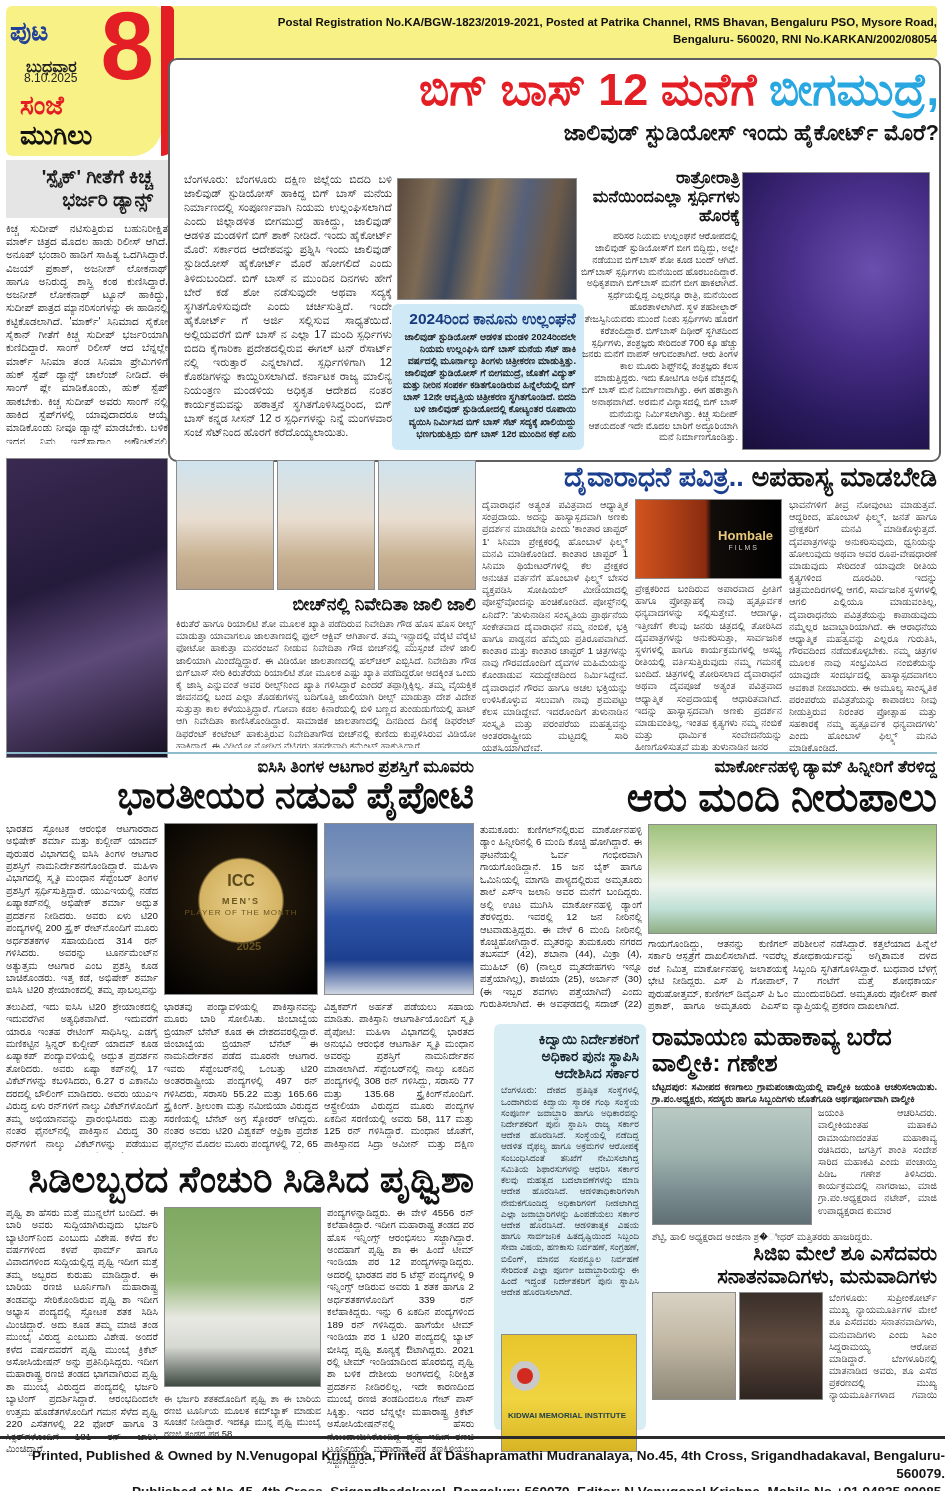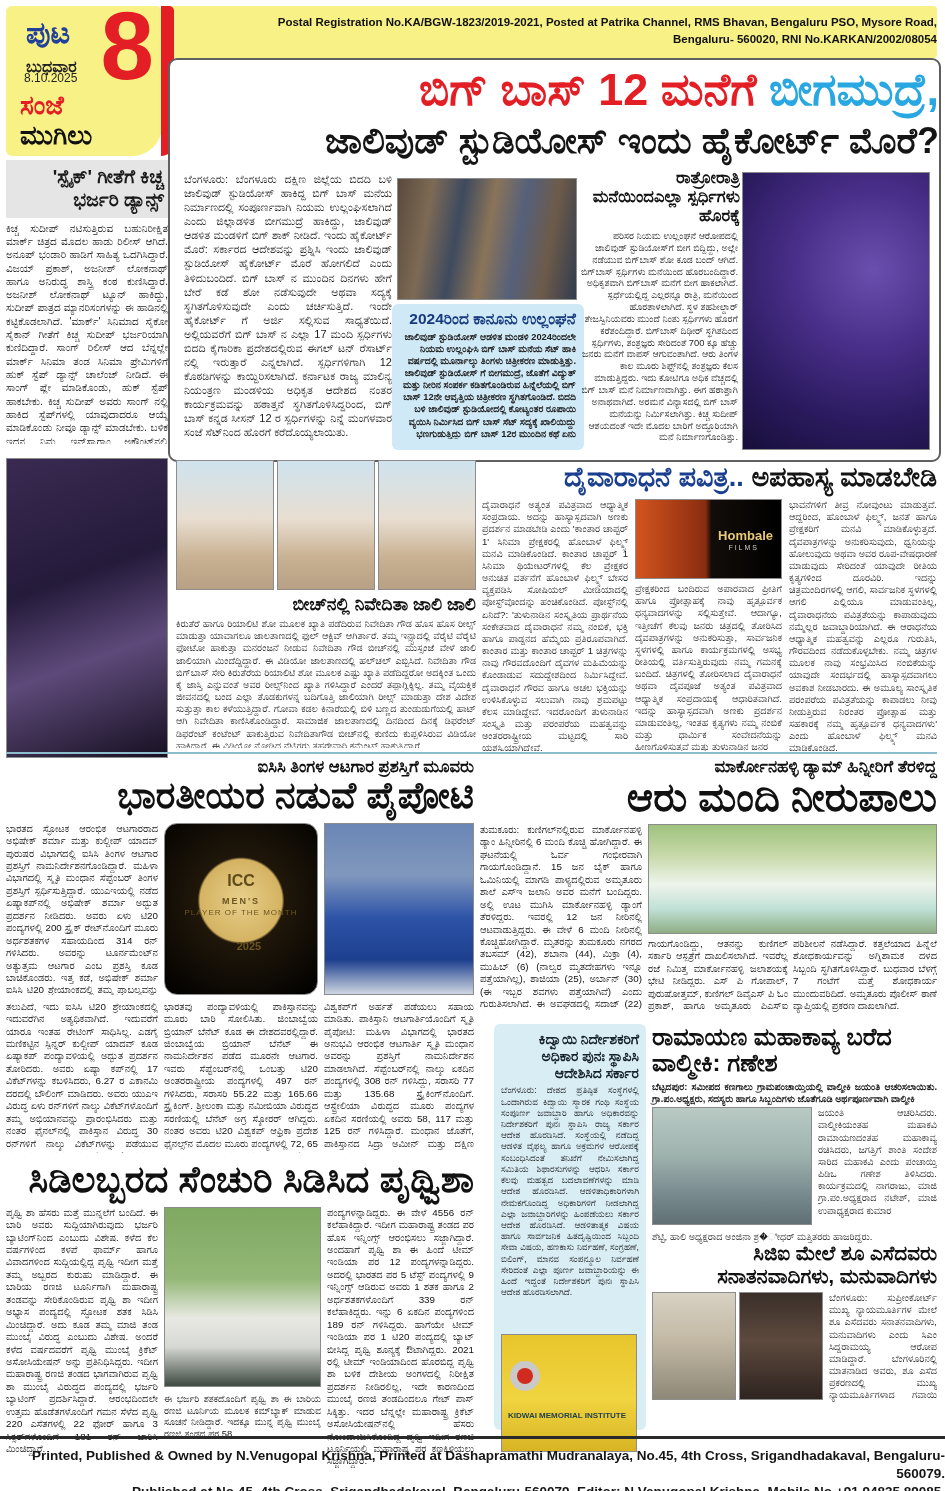"ಪುಟ" span.abs { font-size: 30px -> 26px; left: 20px -> 4px }
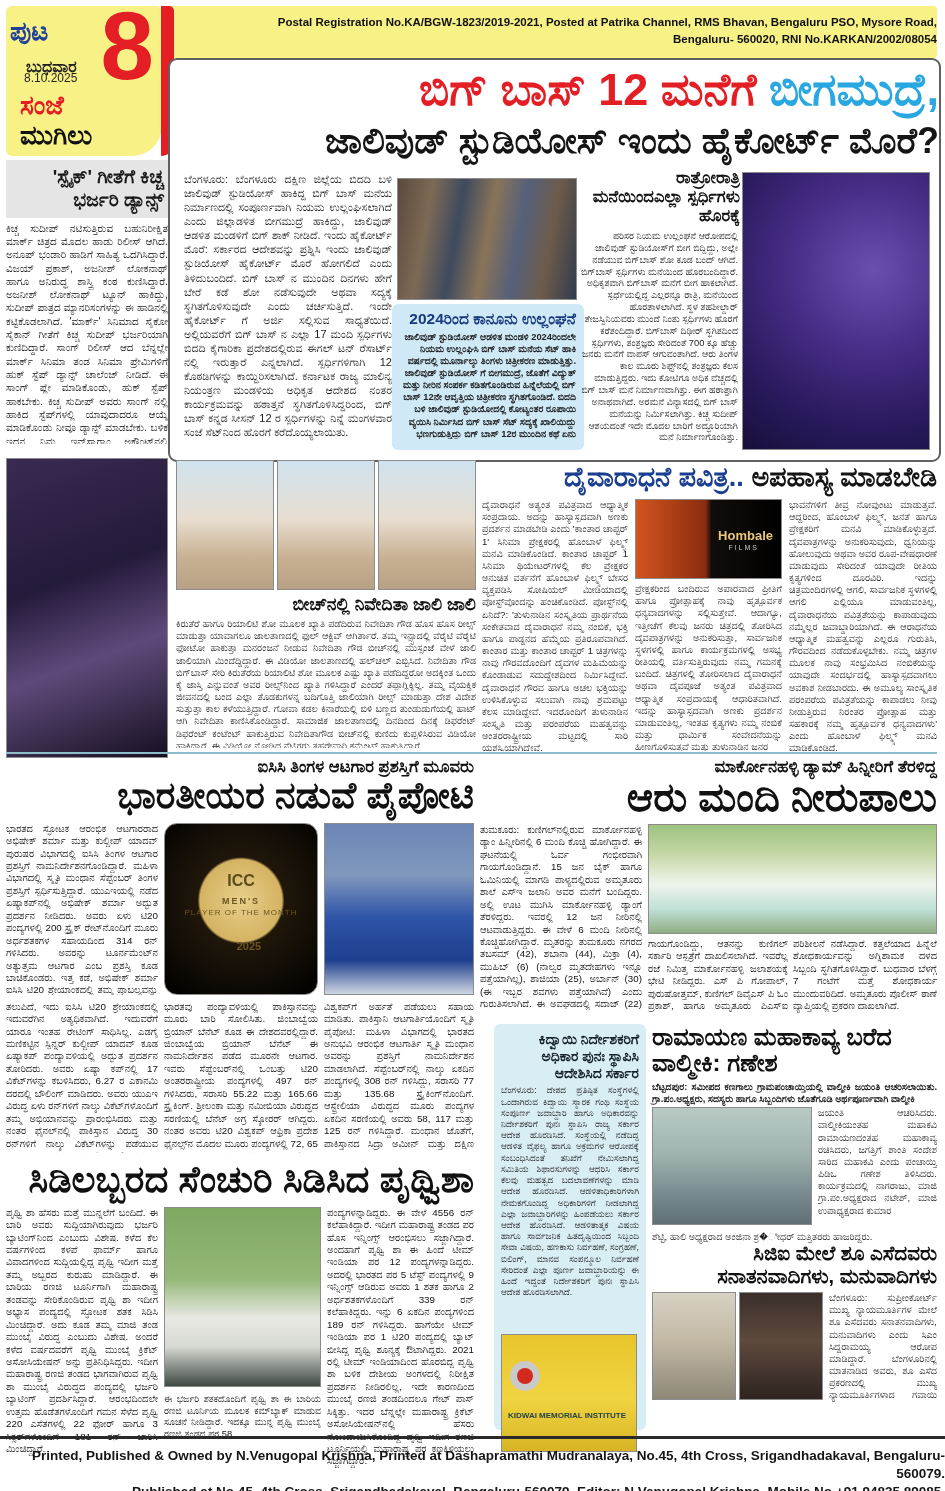"ಜಾಲಿವುಡ್ ಸ್ಟುಡಿಯೋಸ್ ಇಂದು ಹೈಕೋರ್ಟ್ ಮೊರೆ?" div.abs { font-size: 36px -> 22px }
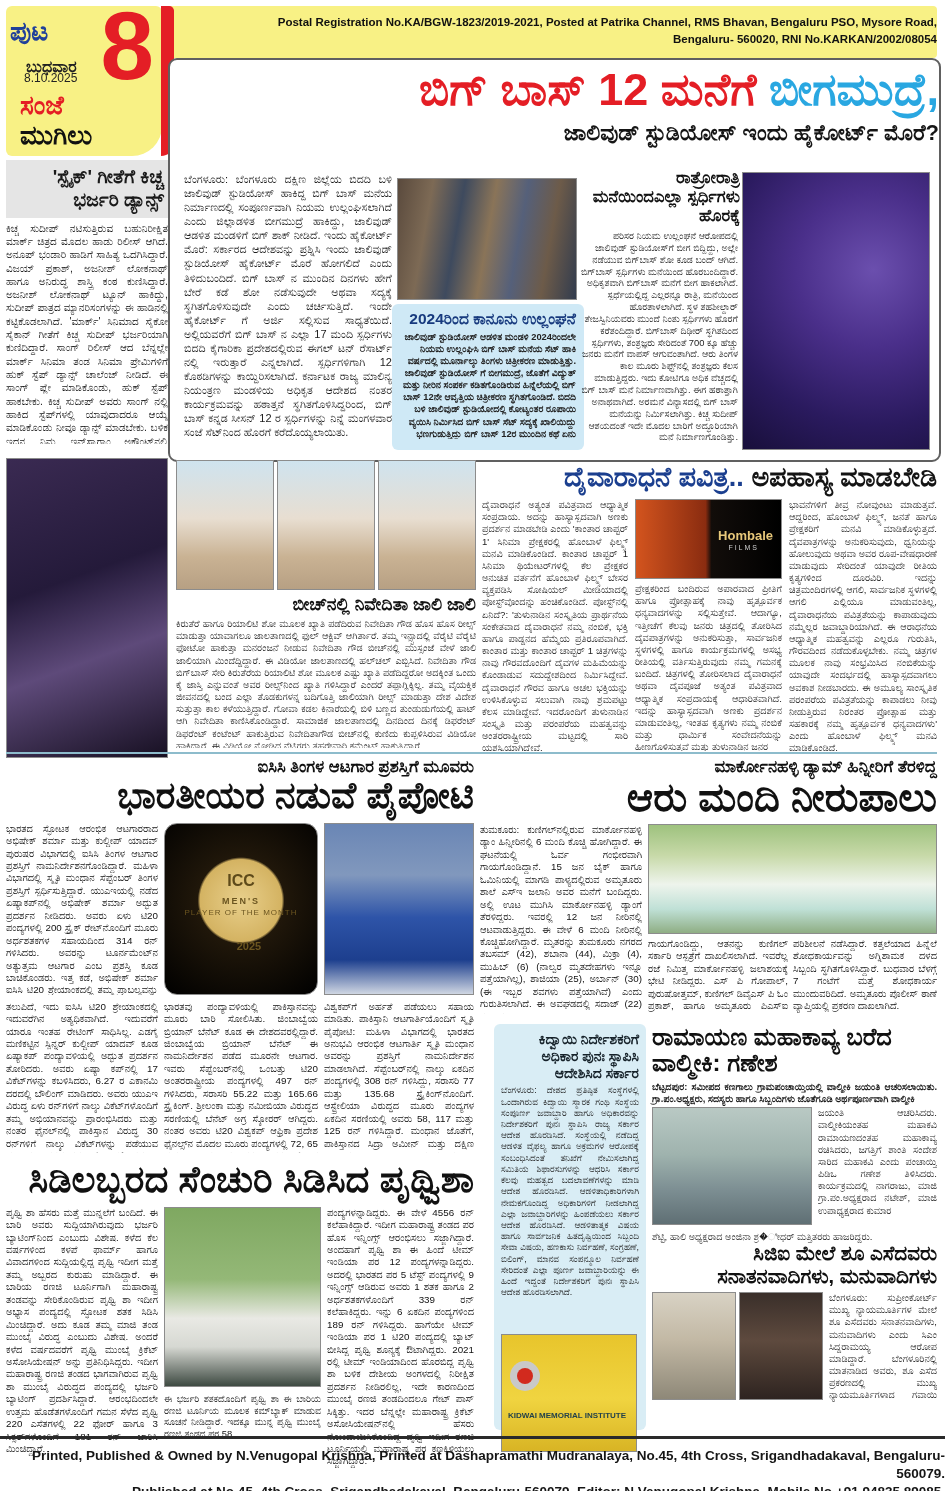"'ಸ್ಪೈಕ್' ಗೀತೆಗೆ ಕಿಚ್ಚ ಭರ್ಜರಿ ಡ್ಯಾನ್ಸ್" div.graybox { padding: 6px 4px -> 6px 15px }
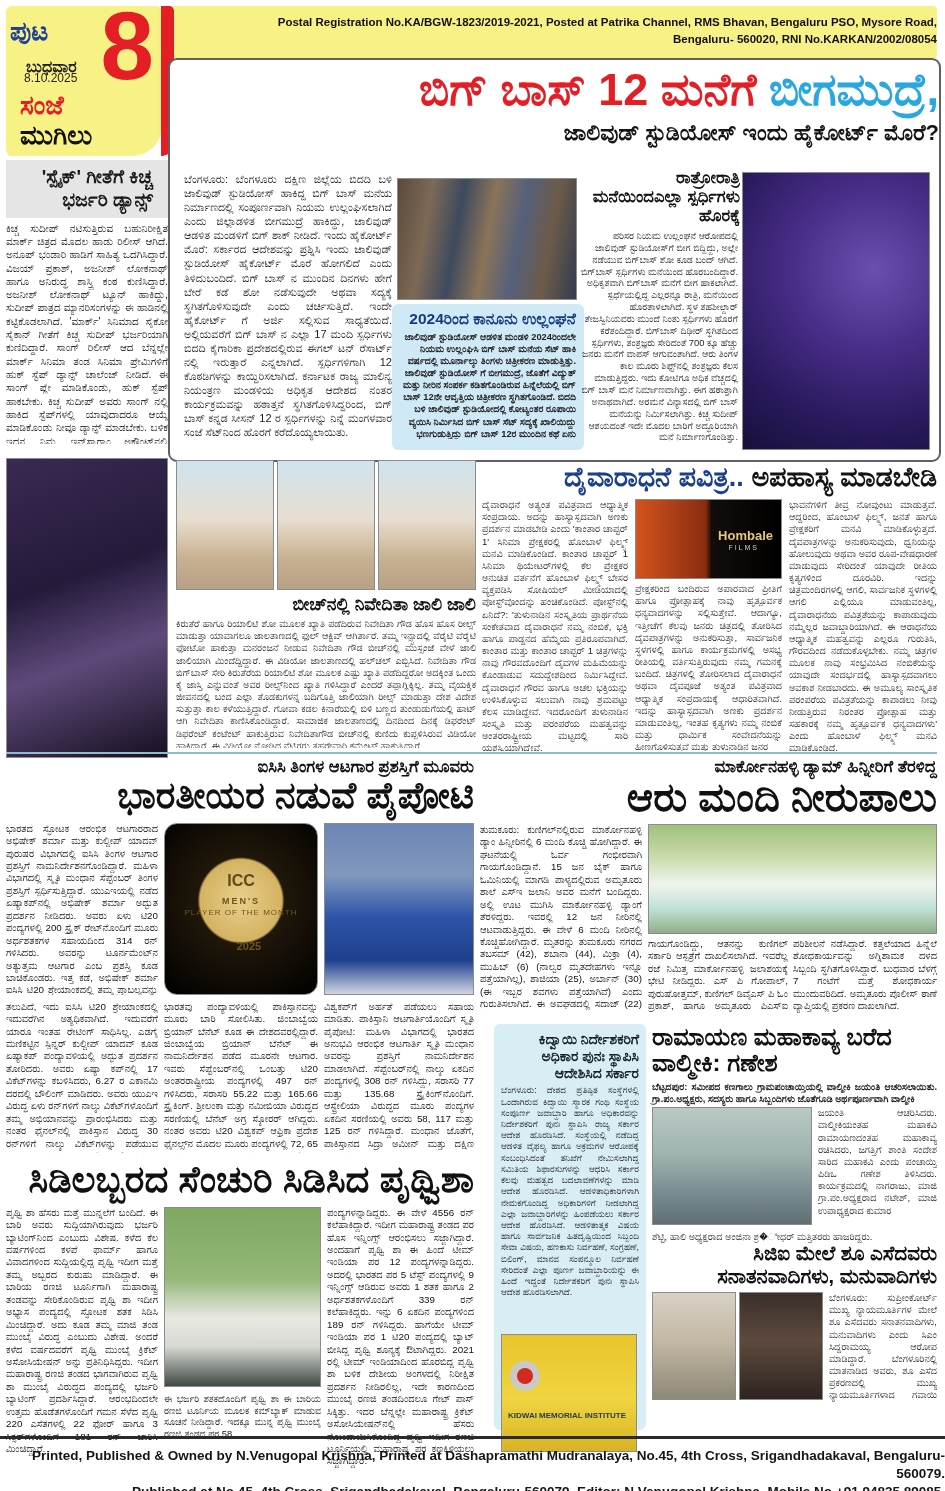"ICC" .ph-medal { border-radius: 13px -> none }
